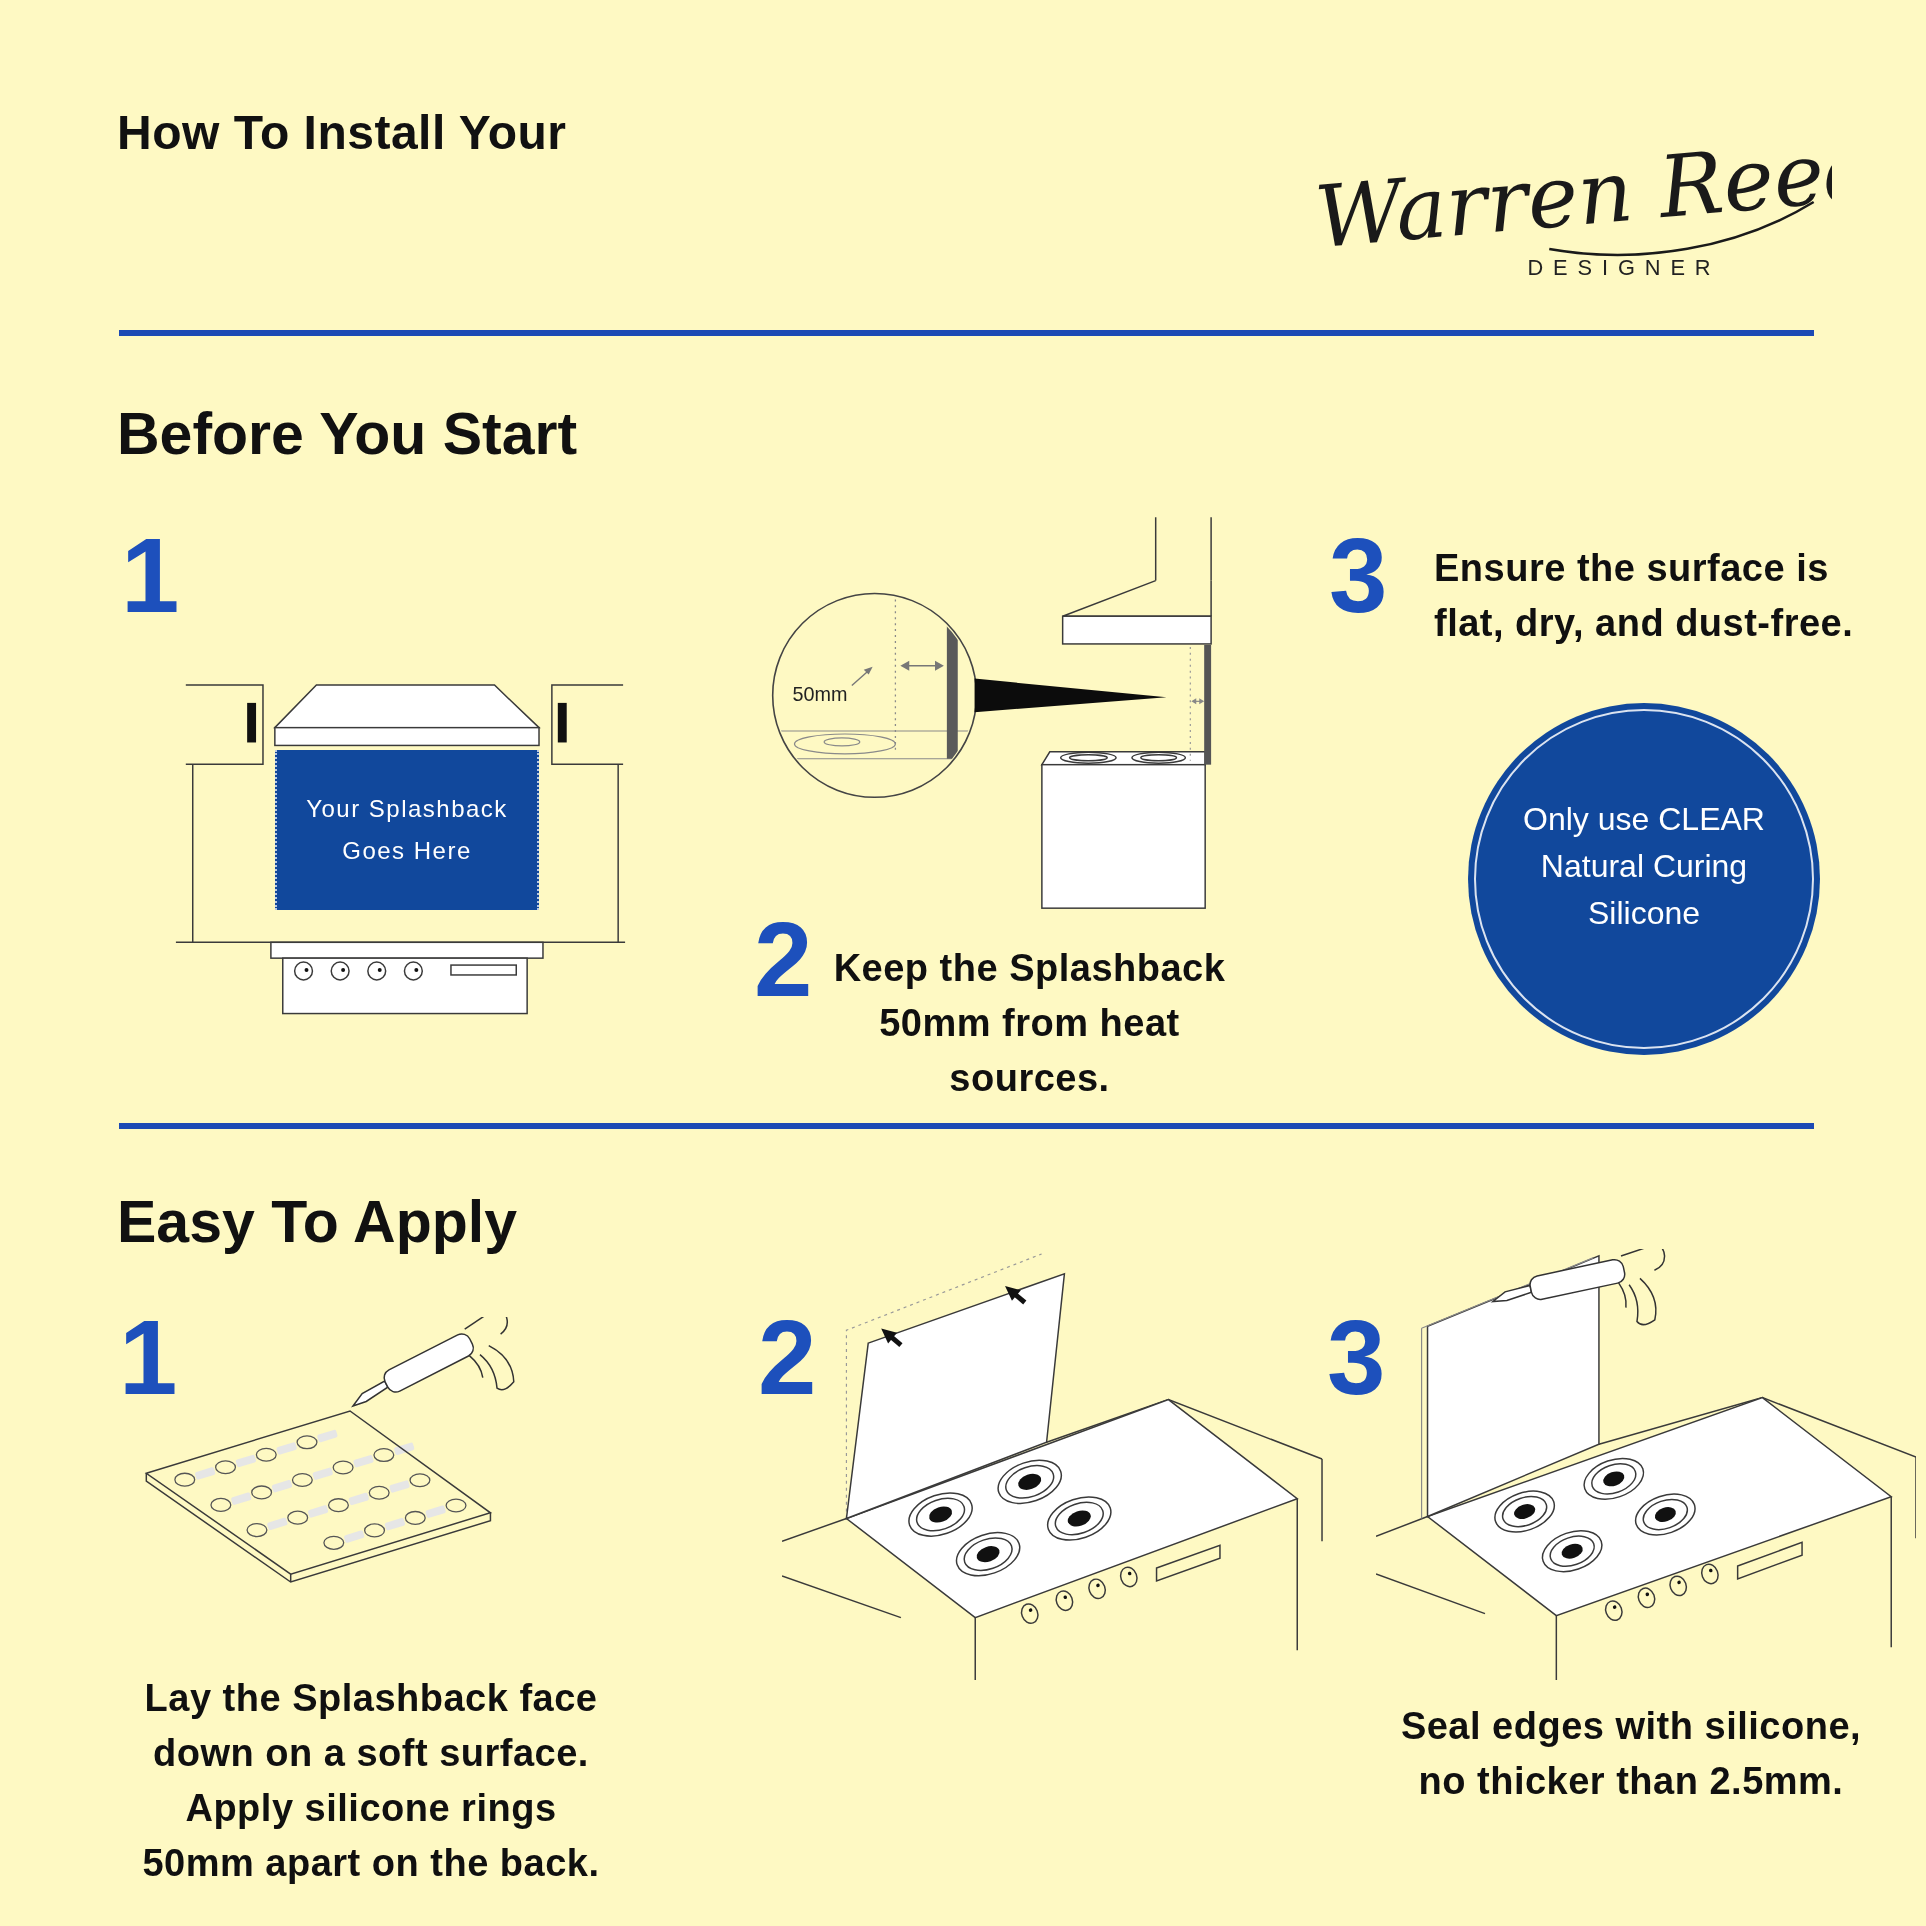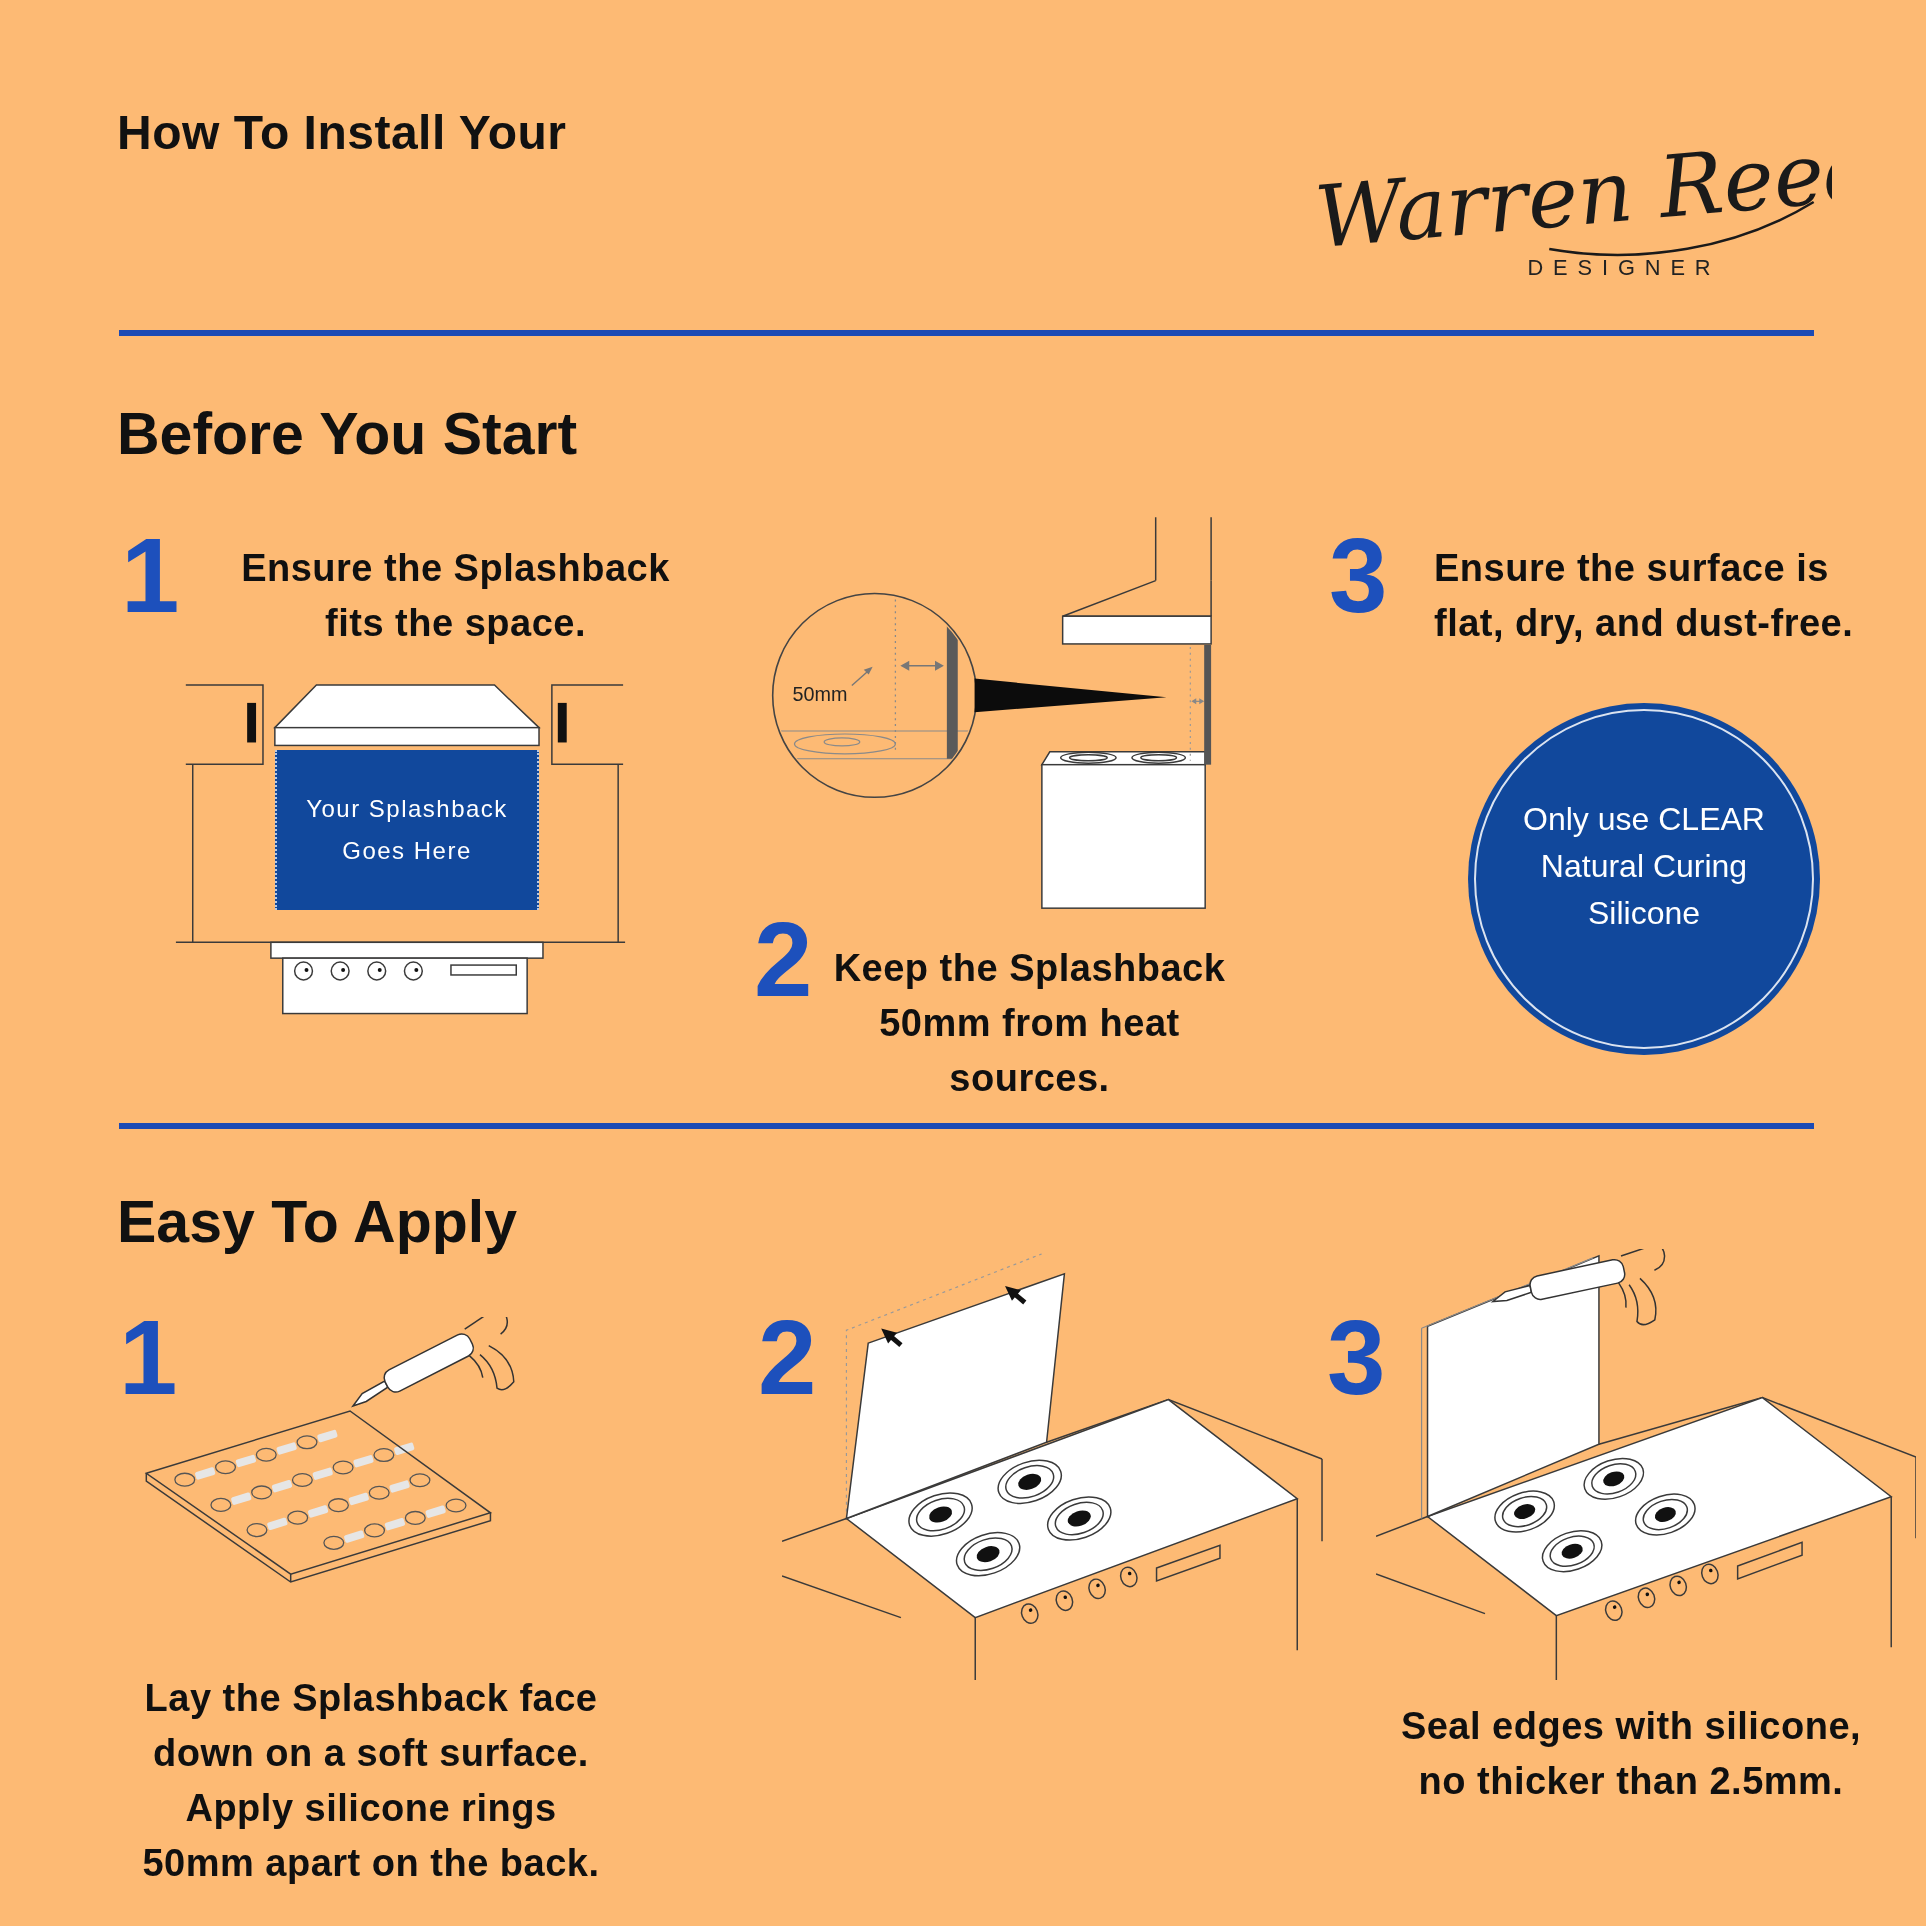"How To Install Your" .page { background: #fdba74 -> #fef9c3 }
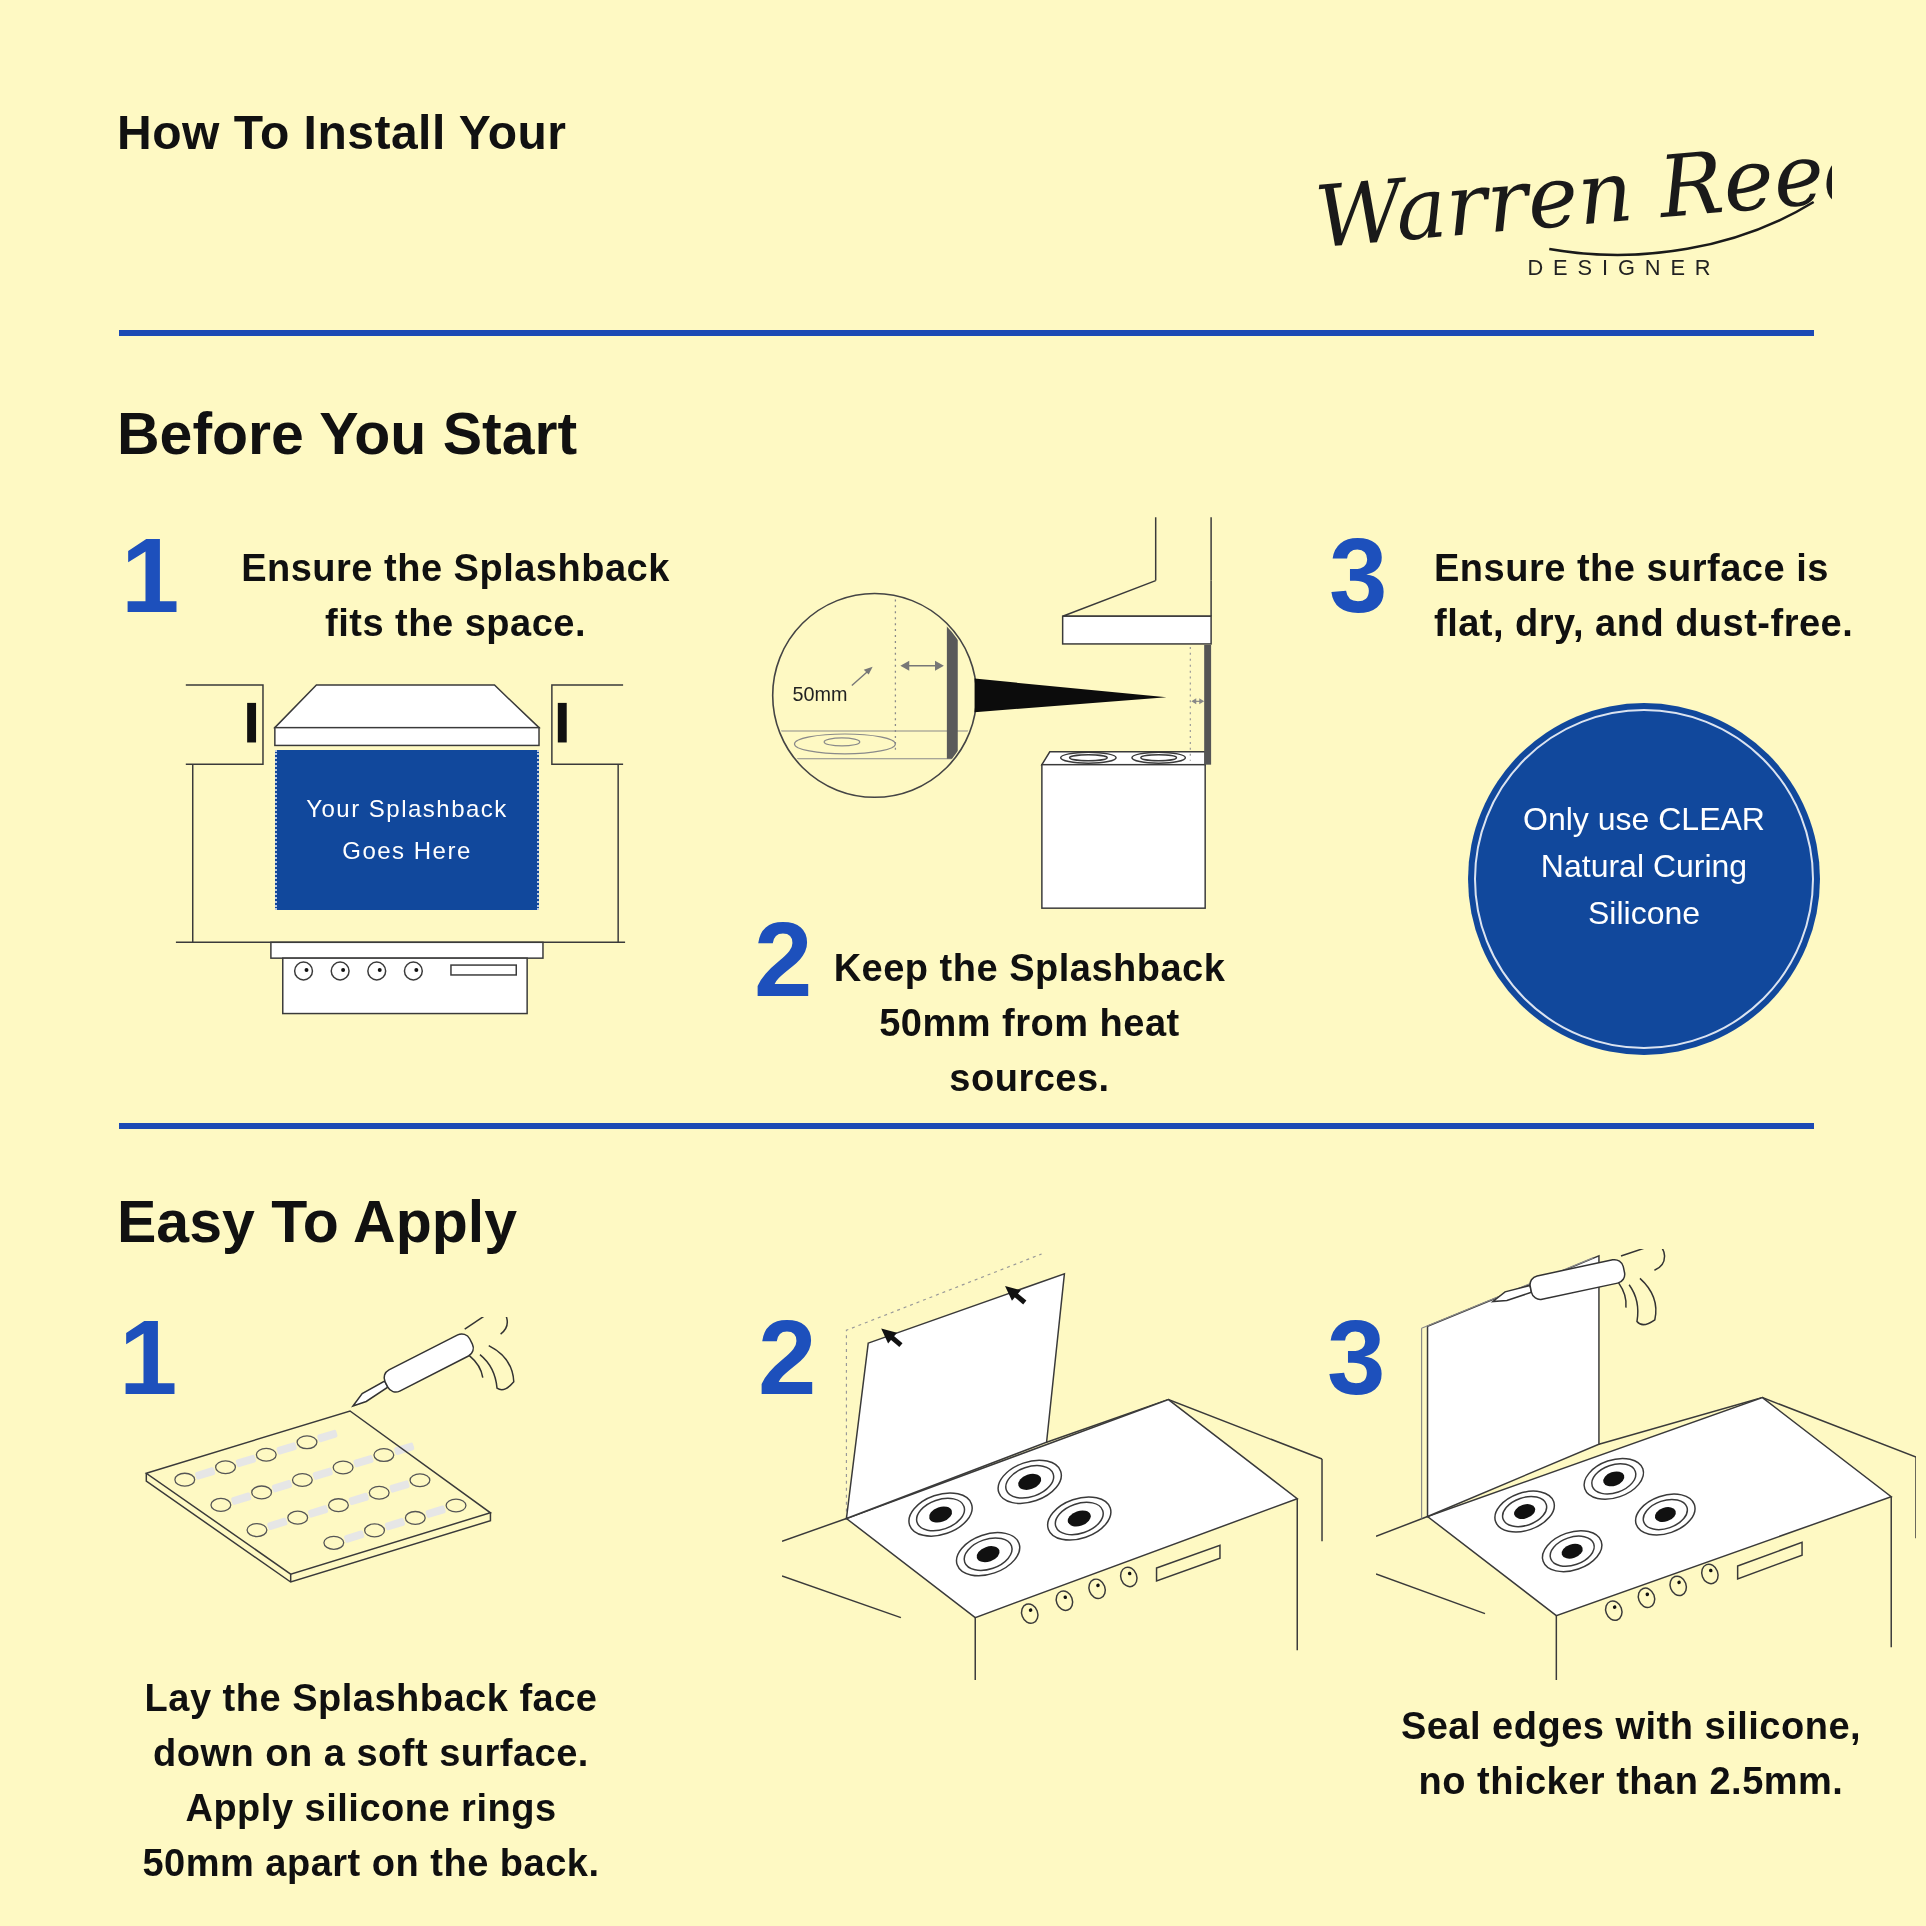"Ensure the Splashback" div.abs { html: <div>Ensure the Splashback fits the space.</div> -> none }
